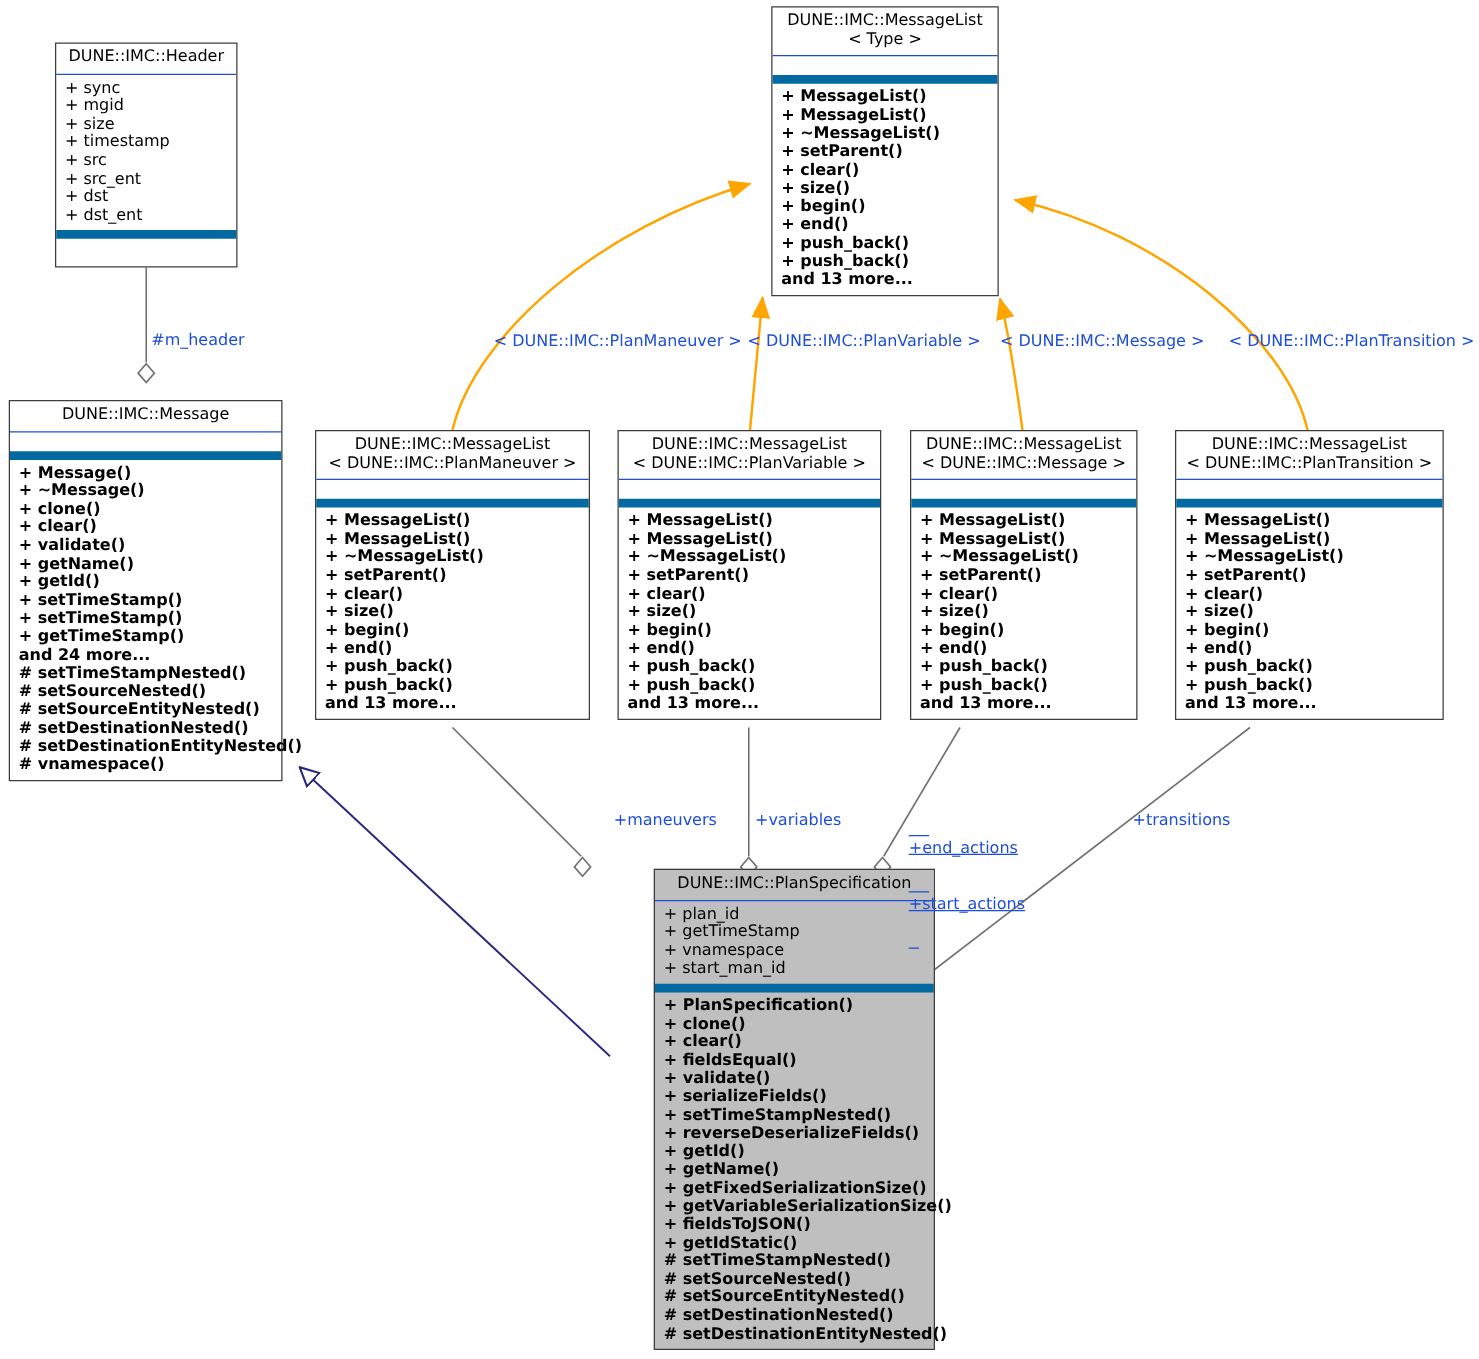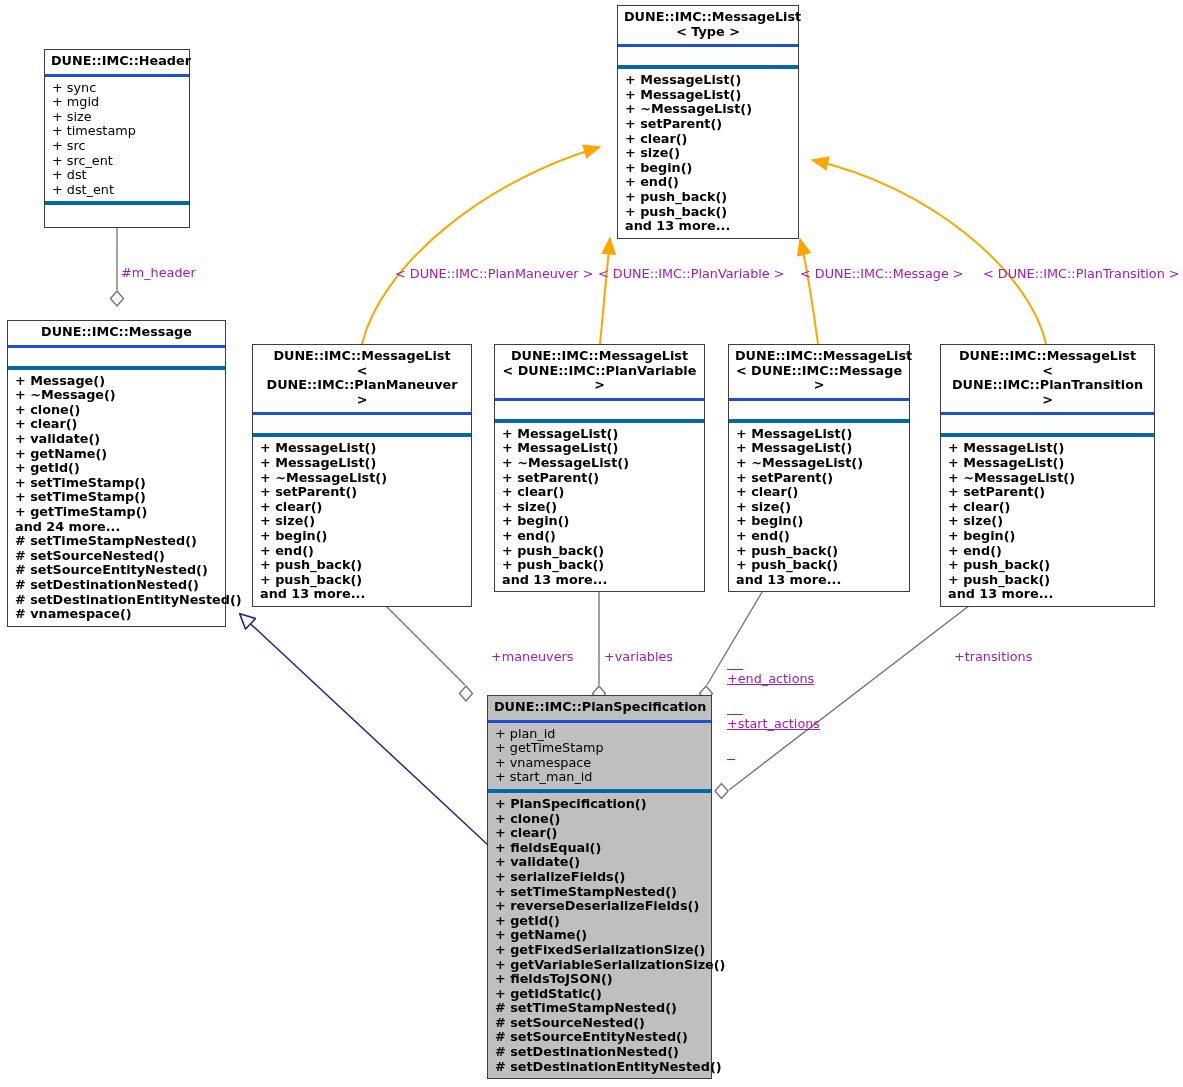"DUNE::IMC::MessageList" .uml-class .title { border-bottom: 3px solid #1d4ed8 -> 1px solid #1d4ed8; font-weight: bold -> none }
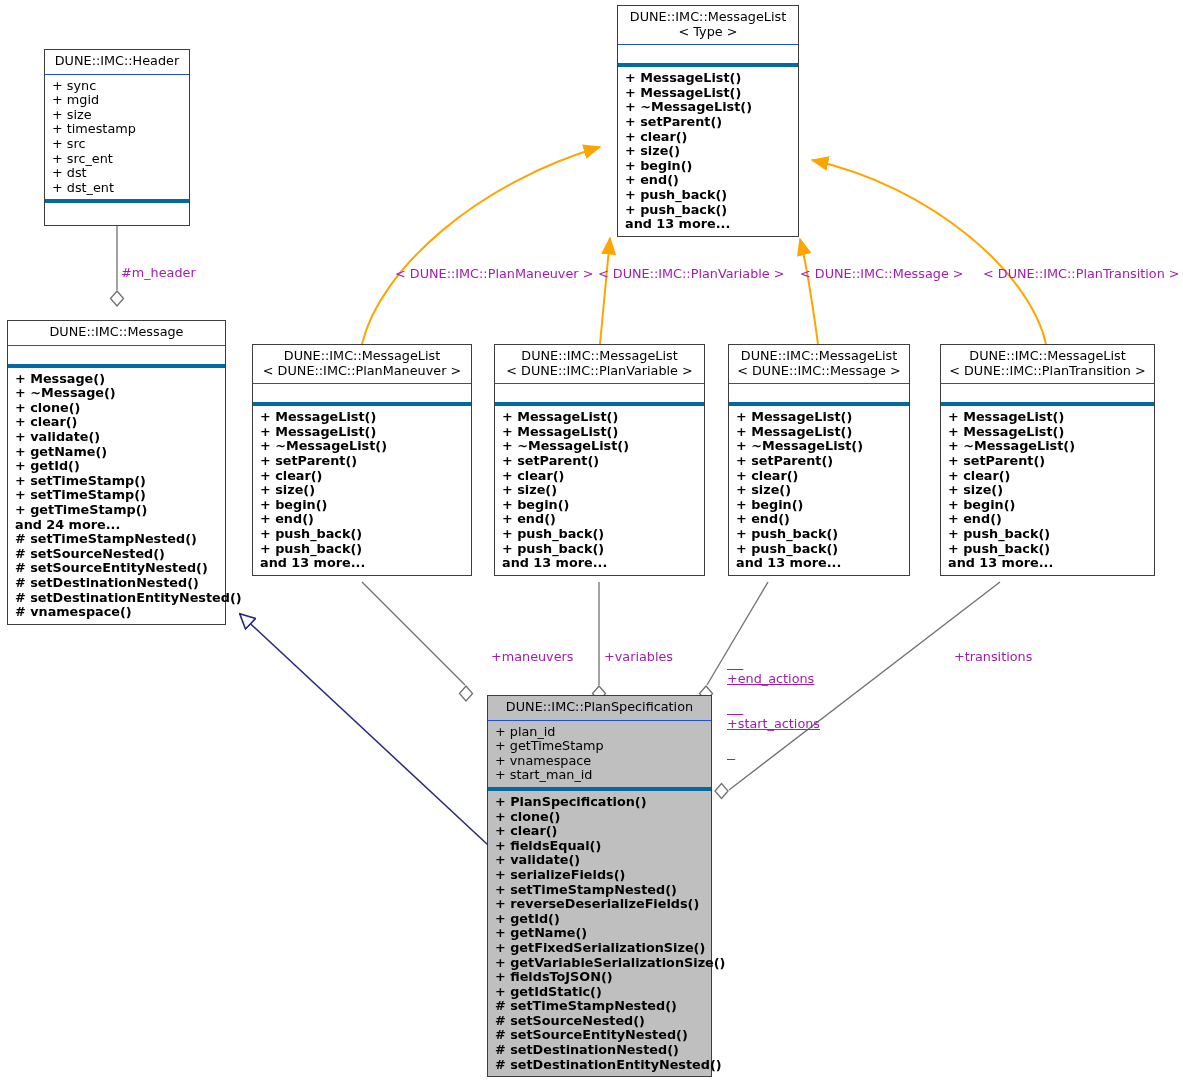"DUNE::IMC::Header" div.uml-class { top: 49px -> 34px }
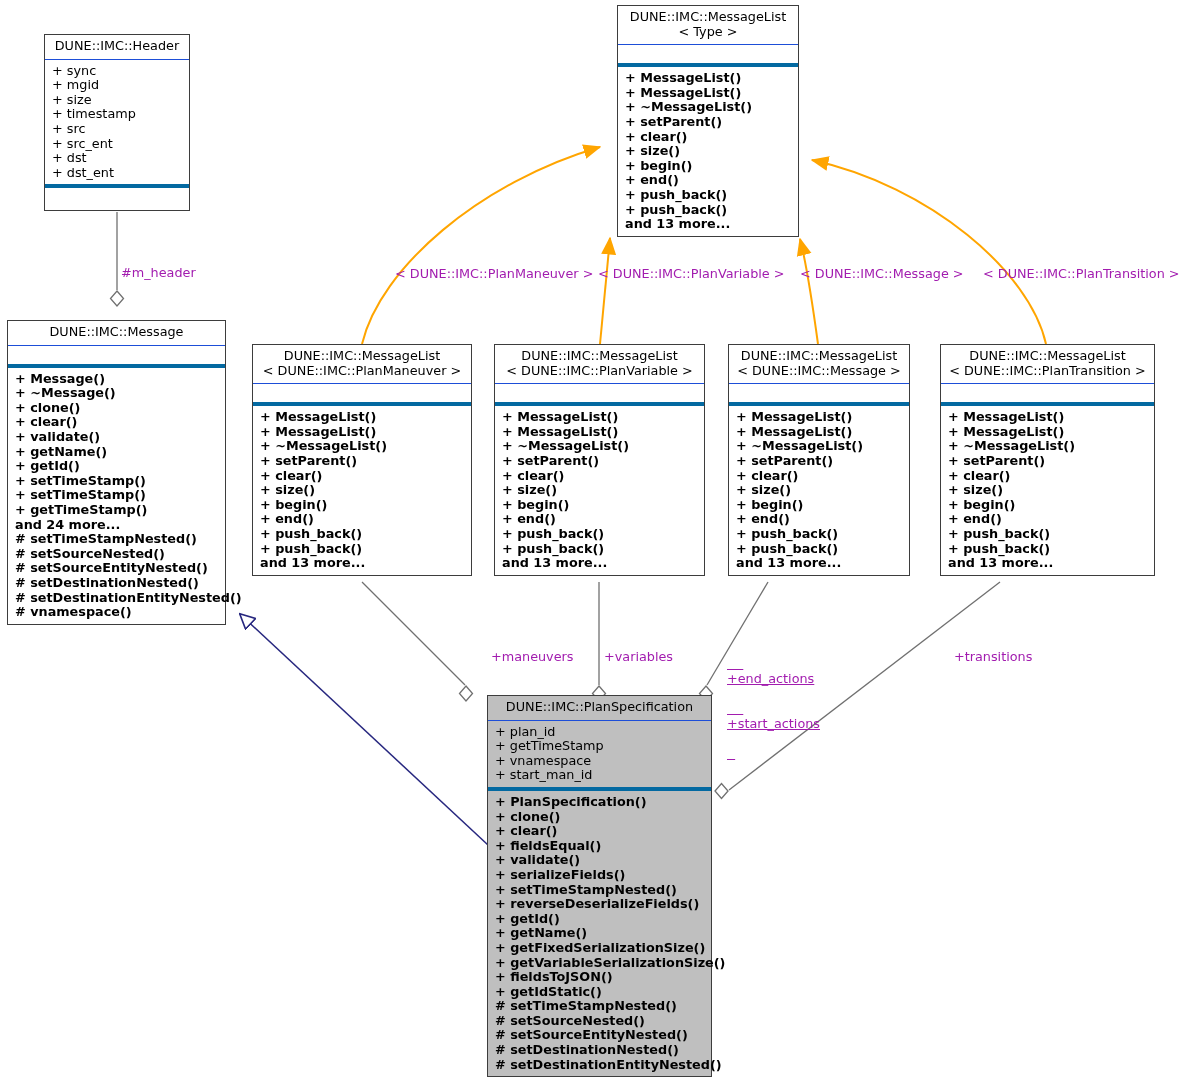"+ sync" .uml-class .compartment { border-bottom: 4px solid #0369a1 -> 7px solid #0369a1 }
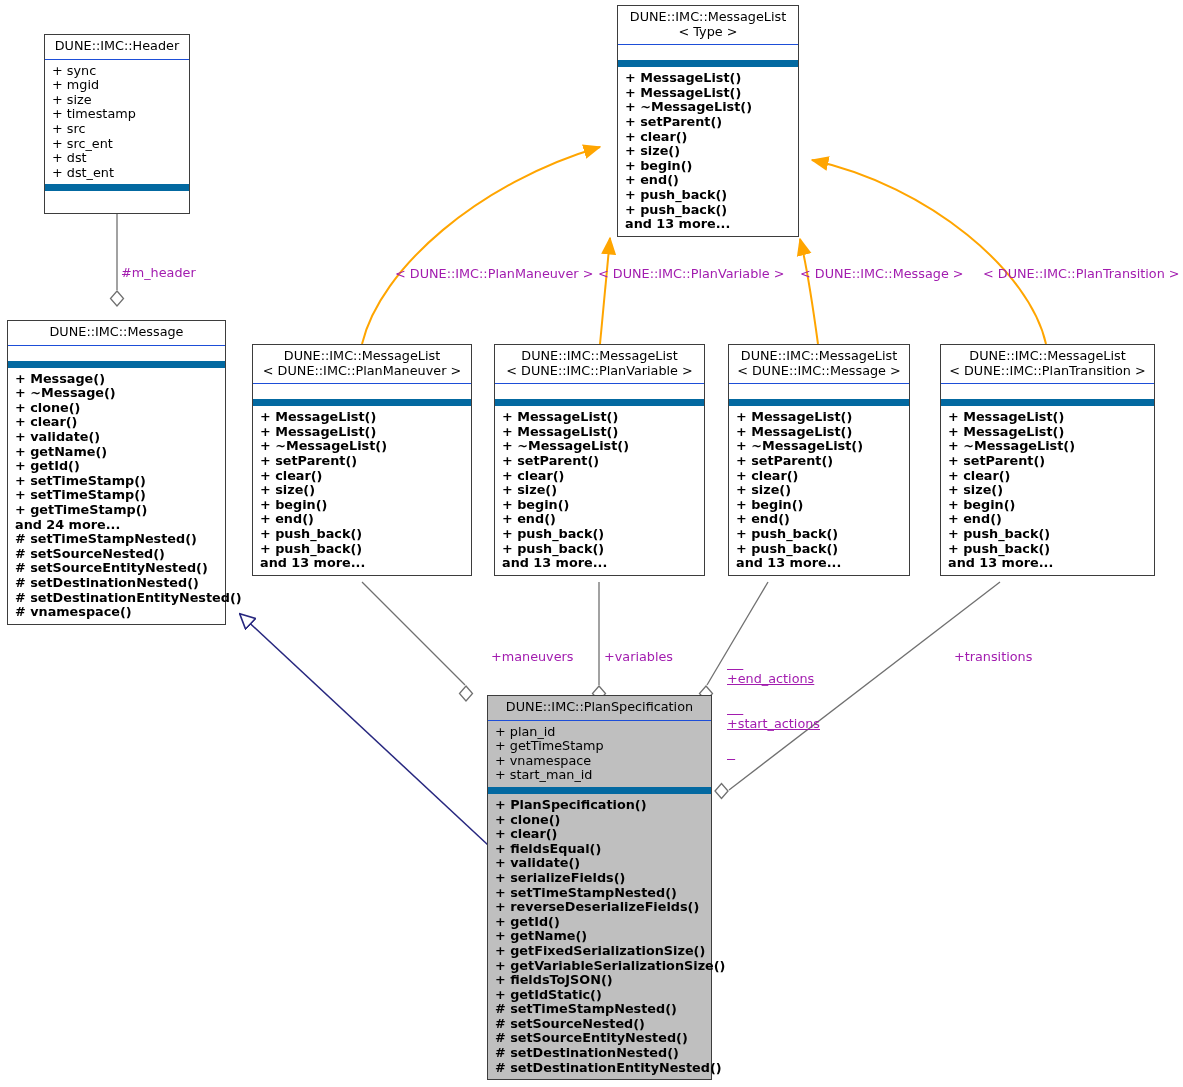"#m_header" .edge-label { color: #a21caf -> #1d4ed8 }
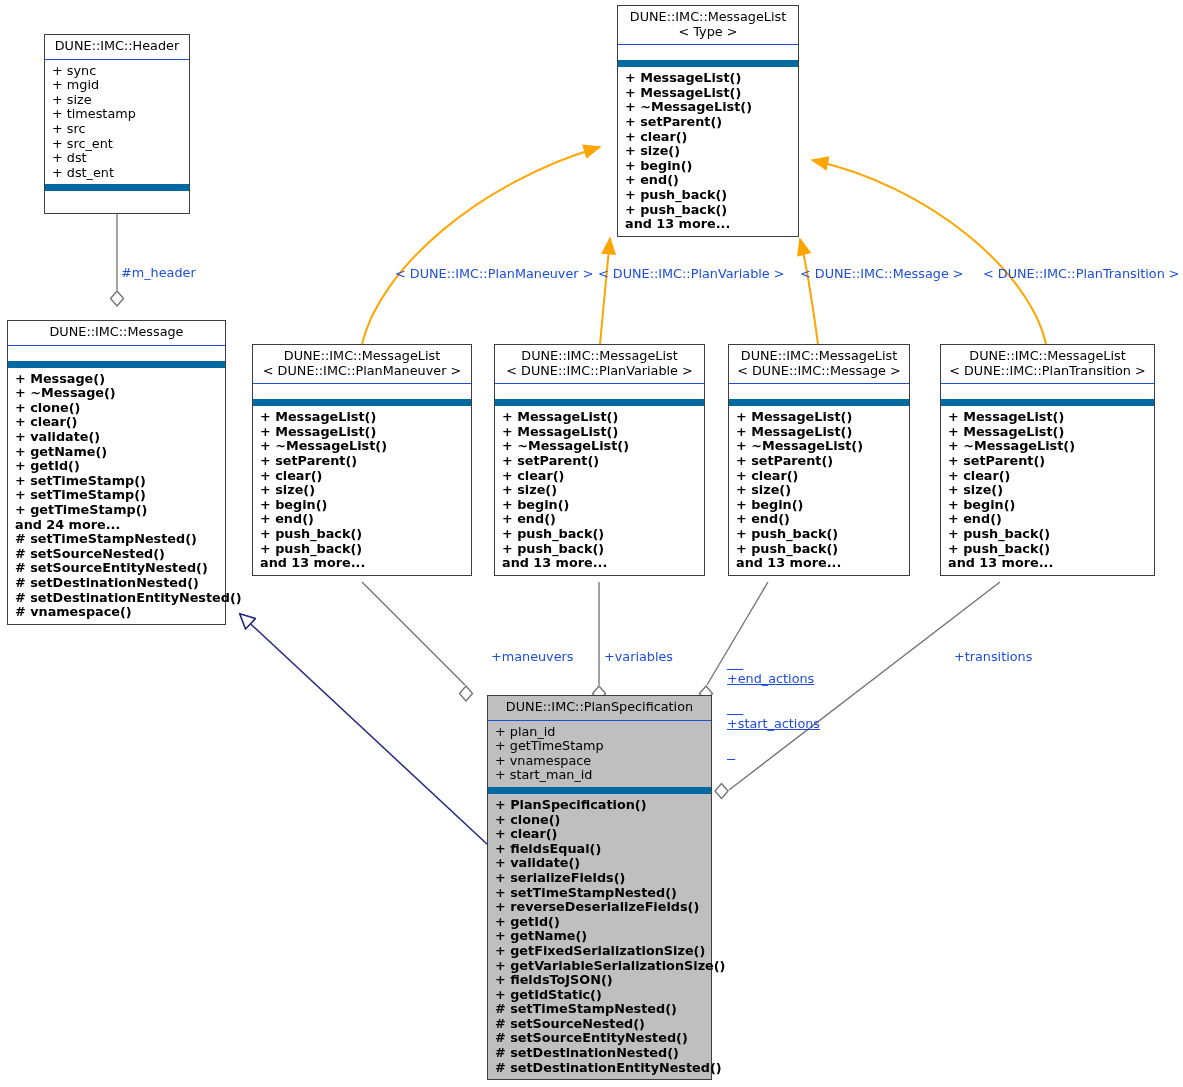"+transitions" div.edge-label { margin-left: 48px -> none }
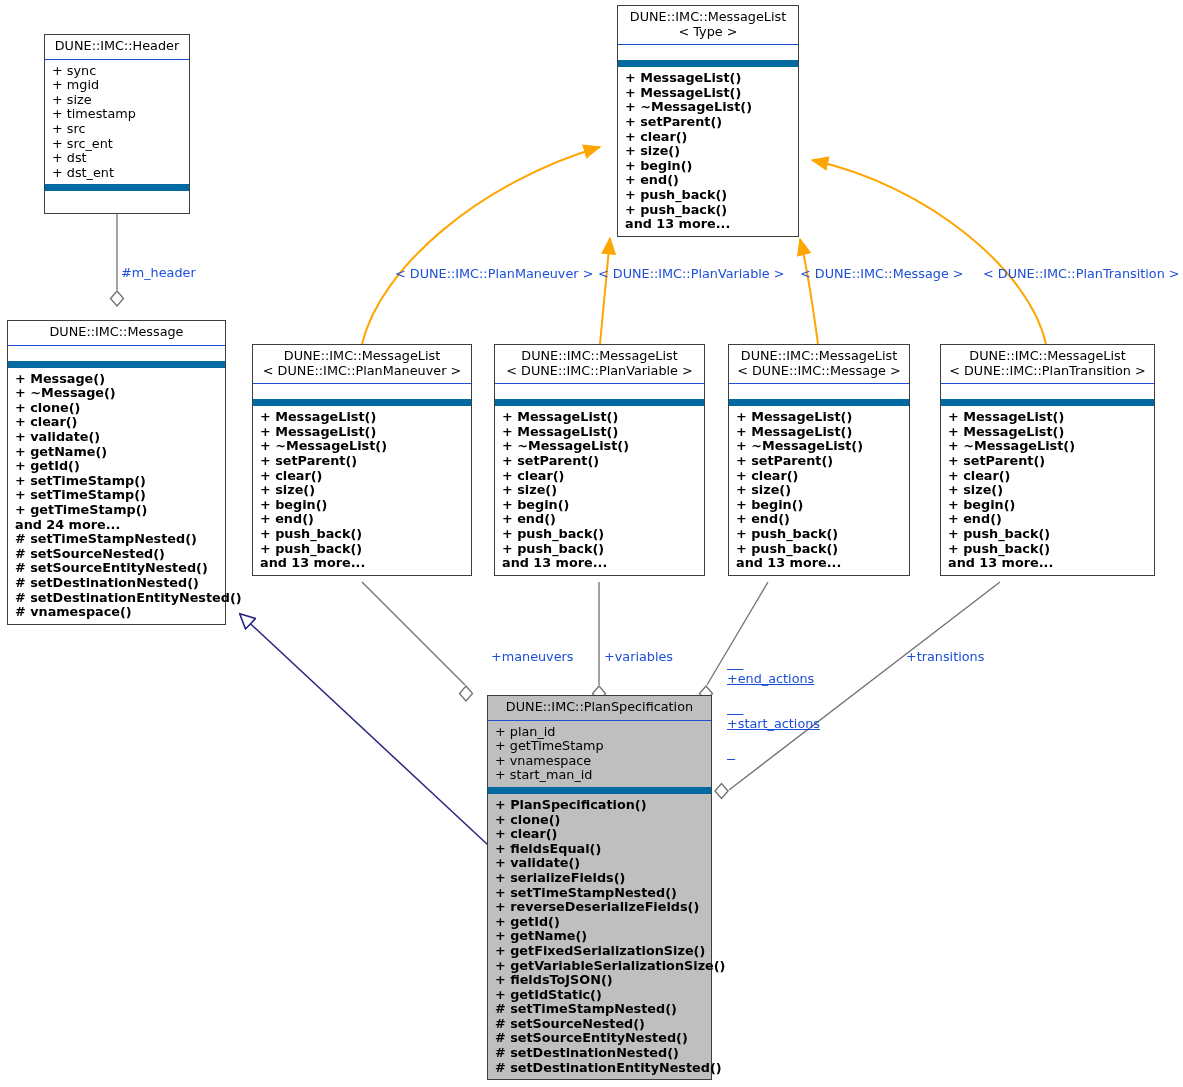"DUNE::IMC::PlanSpecification" .uml-class.filled { margin-left: none -> 36px }
